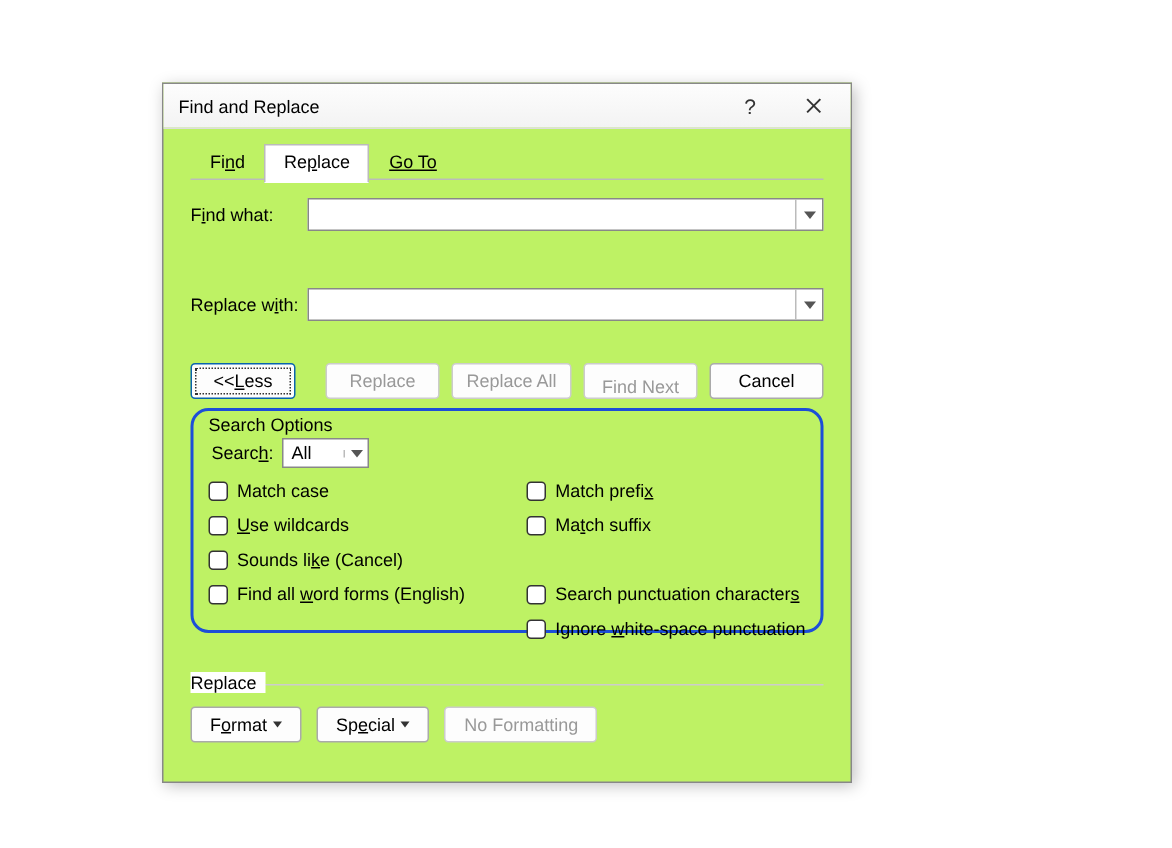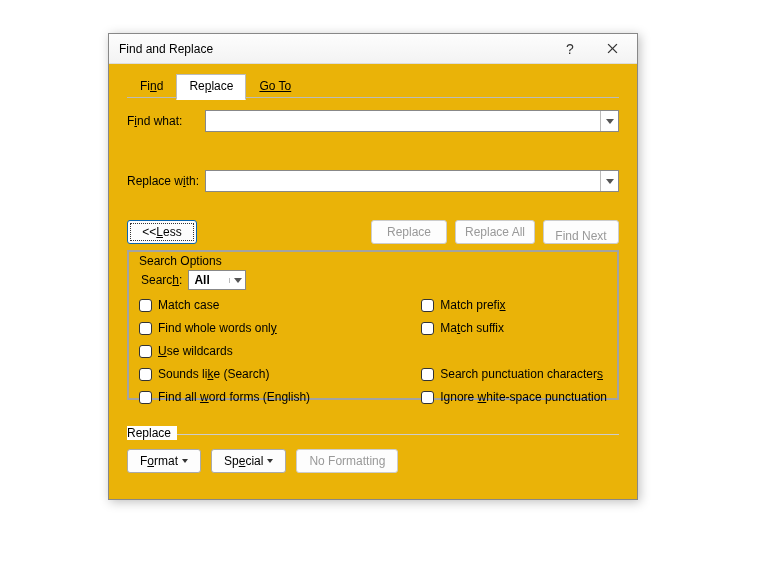"Find and Replace" .dialog { background: #eab308 -> #bef264; top: 33px -> 55px; width: 530px -> 460px }
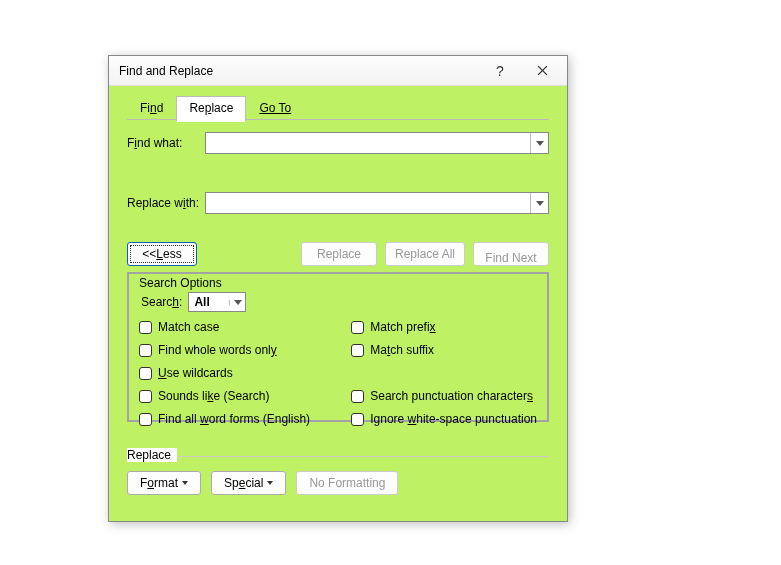"Cancel" div.btn { html: none -> <div> <span>Cancel</span> </div> }
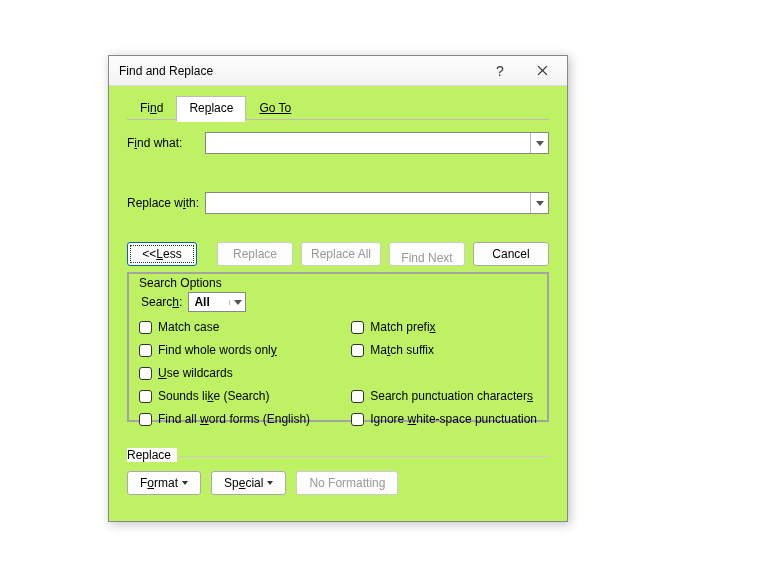"Search Options" .groupbox { border: 2px solid #a3a3a3 -> 2px solid #1d4ed8; border-radius: 0 -> 12px }
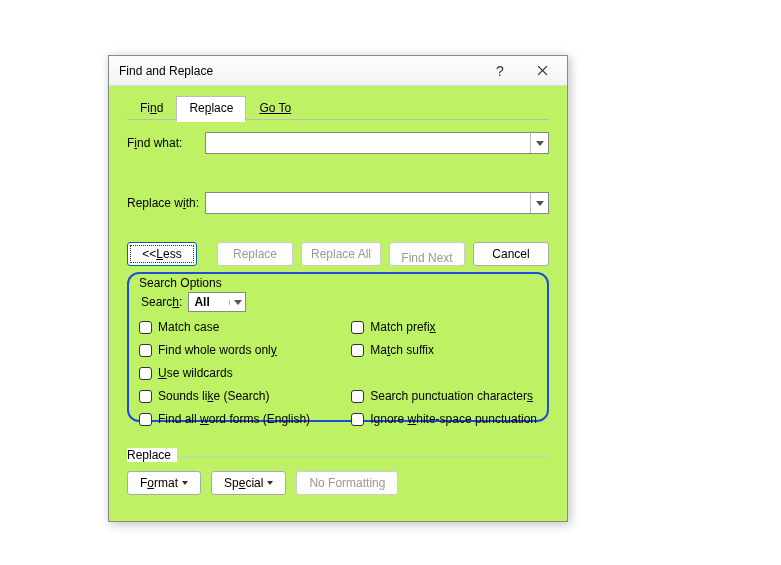"All" .mini-combo { font-weight: bold -> none }
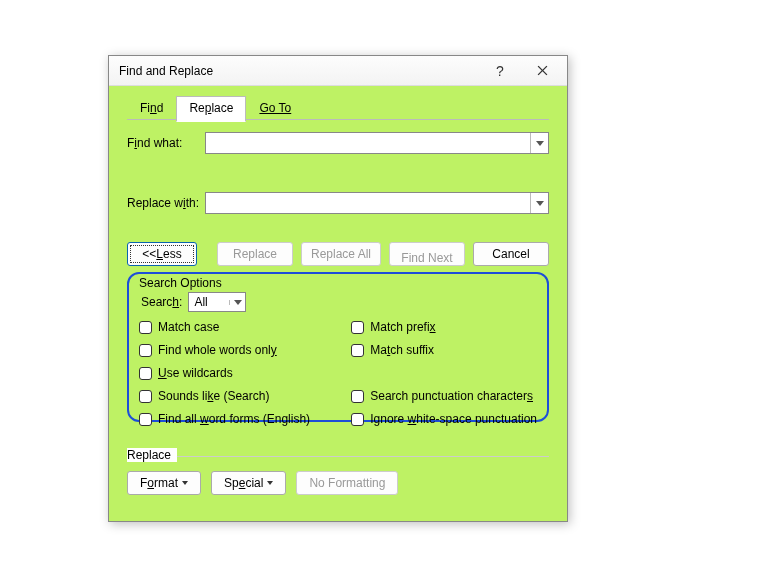"Find whole words only" label.cb { html: <label> <span></span> <span><span>Find whole words onl</span><span>y</span></span> </label> -> none }
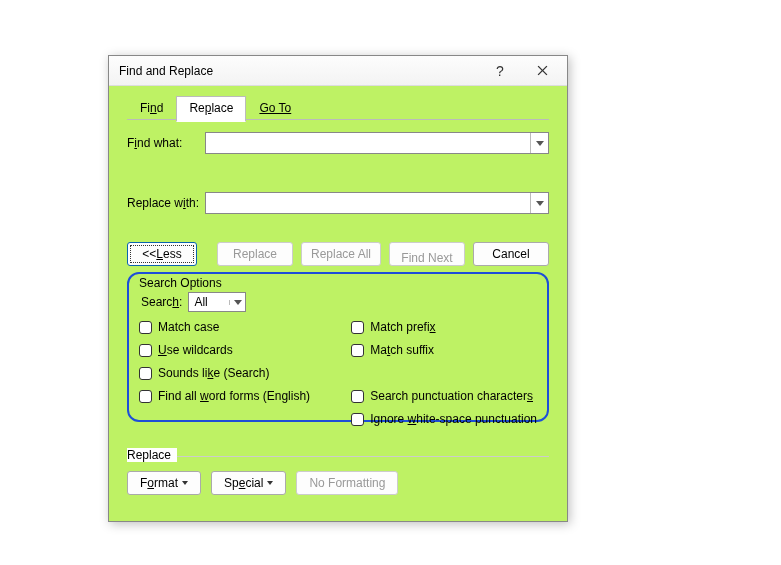"e (Search)" span { text: Search -> Cancel }
